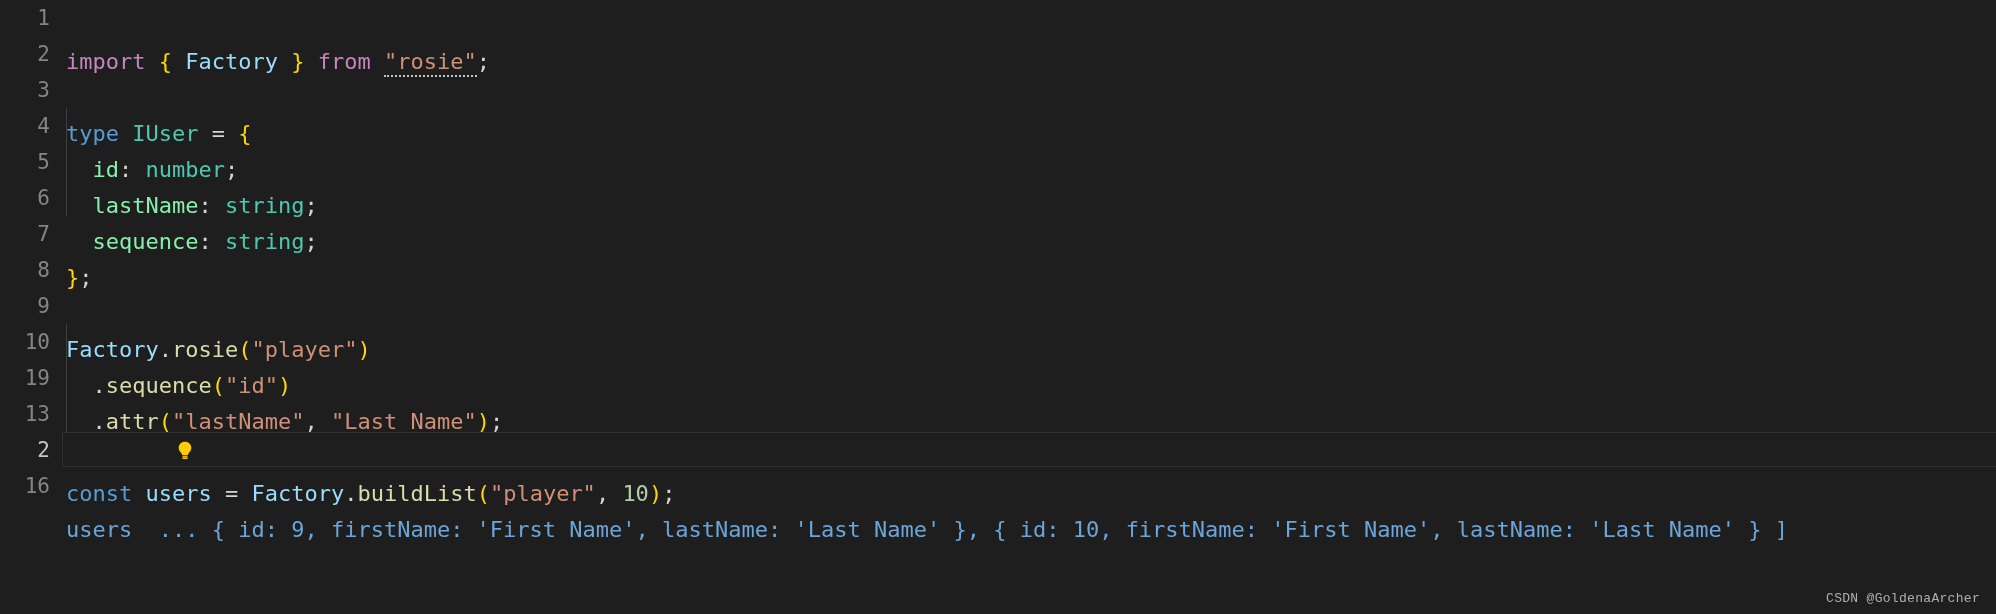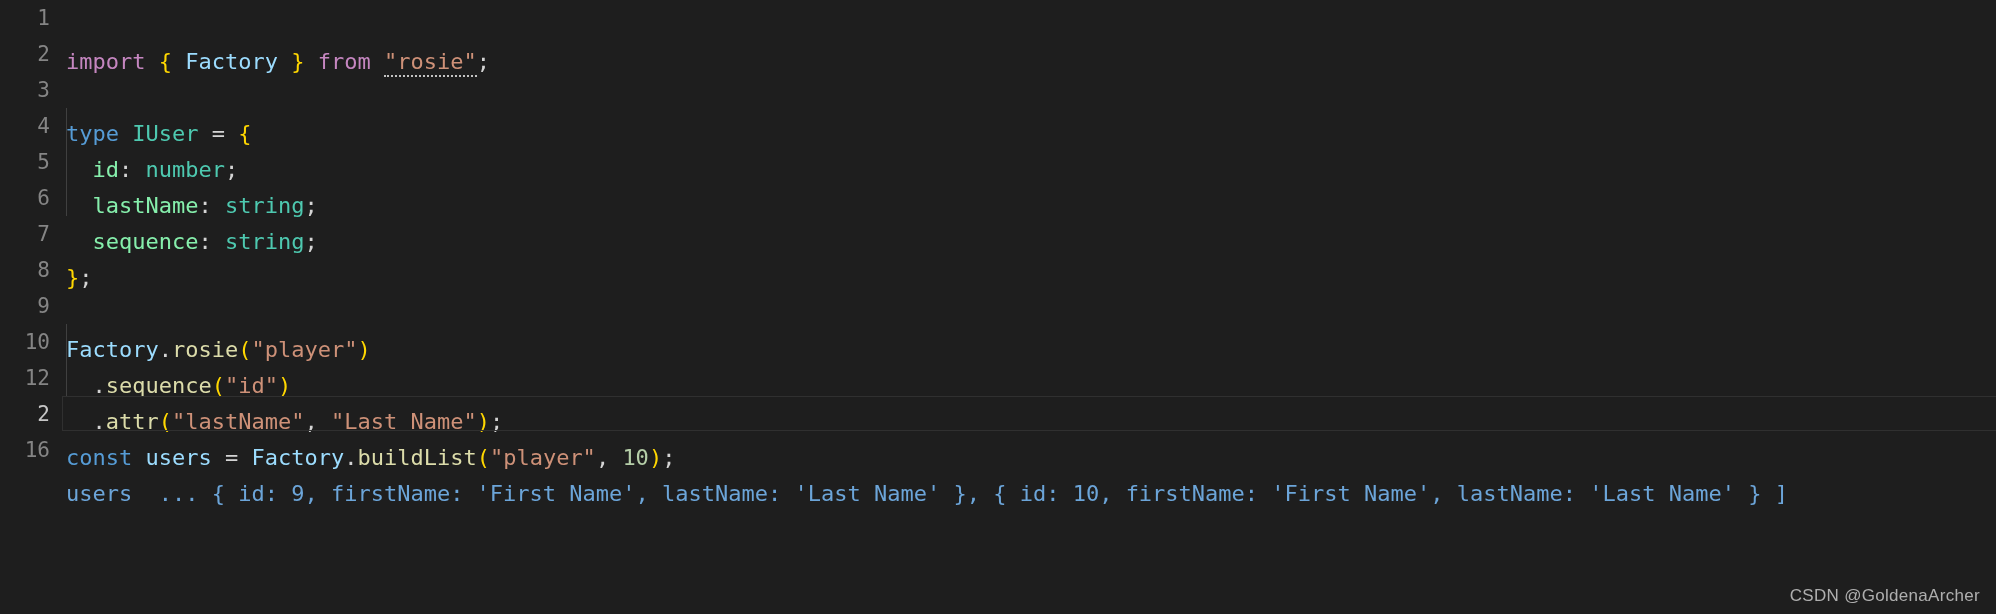"12" span.gutter { text: 12 -> 19 }
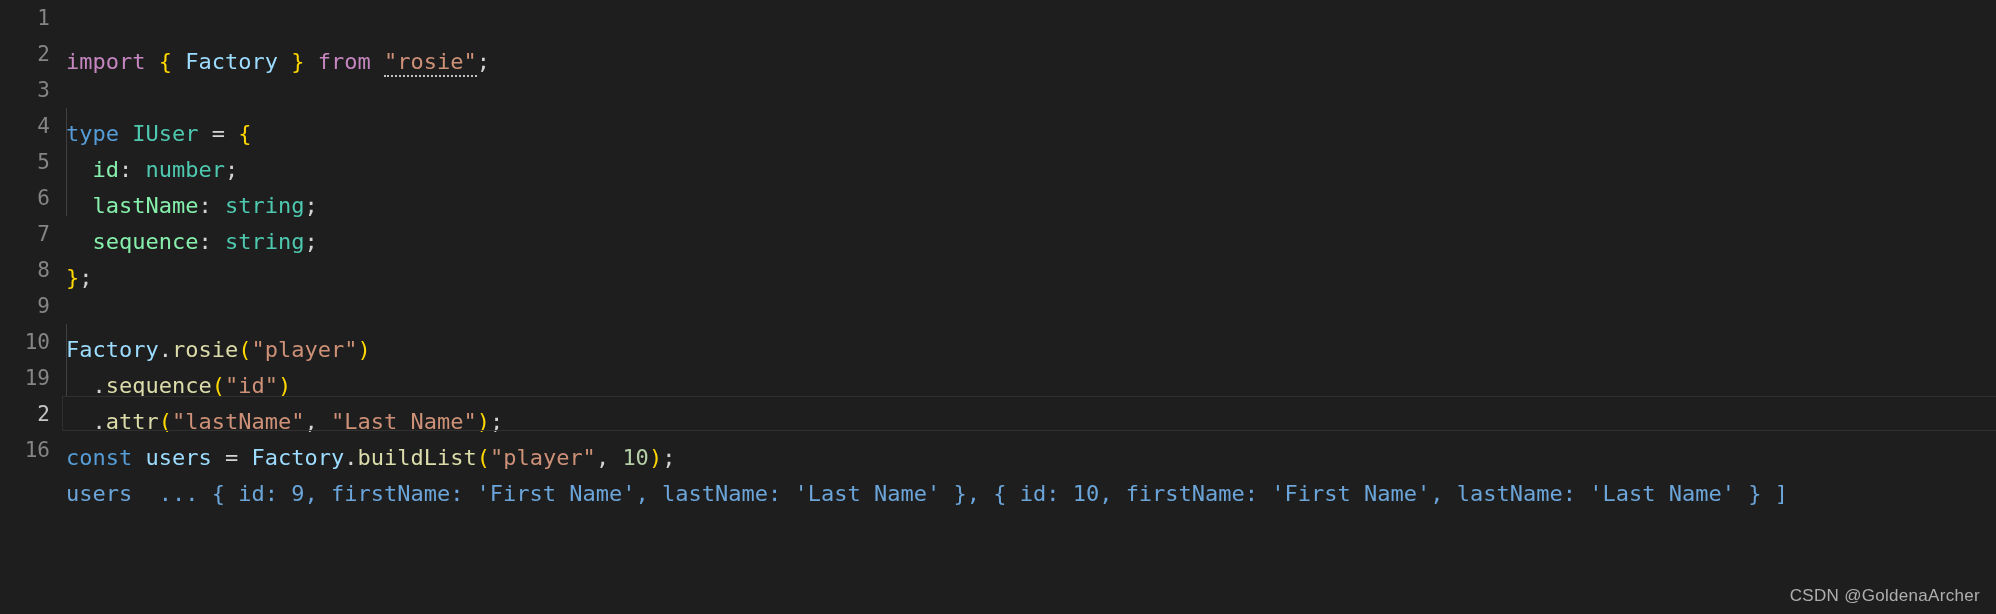"13" div.line { html: none -> <div> <span>13</span> <span></span> <span> <svg> <path></path> <rect></rect> <rect></rect> </svg> </span> <span></span> </div> }
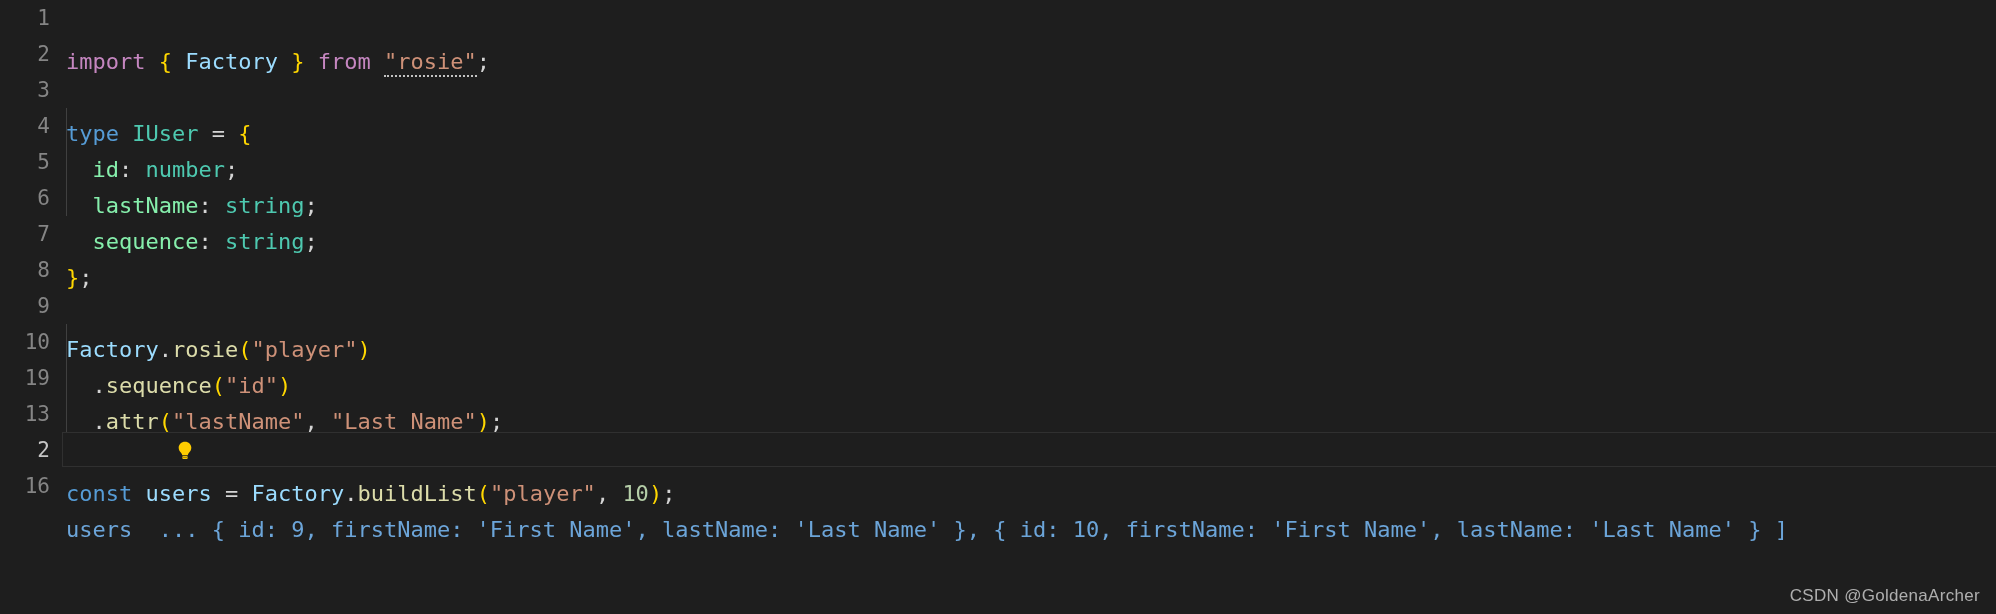"CSDN @GoldenaArcher" .watermark { font-family: Liberation Sans, sans-serif -> Liberation Mono, monospace; font-size: 17px -> 13px }
